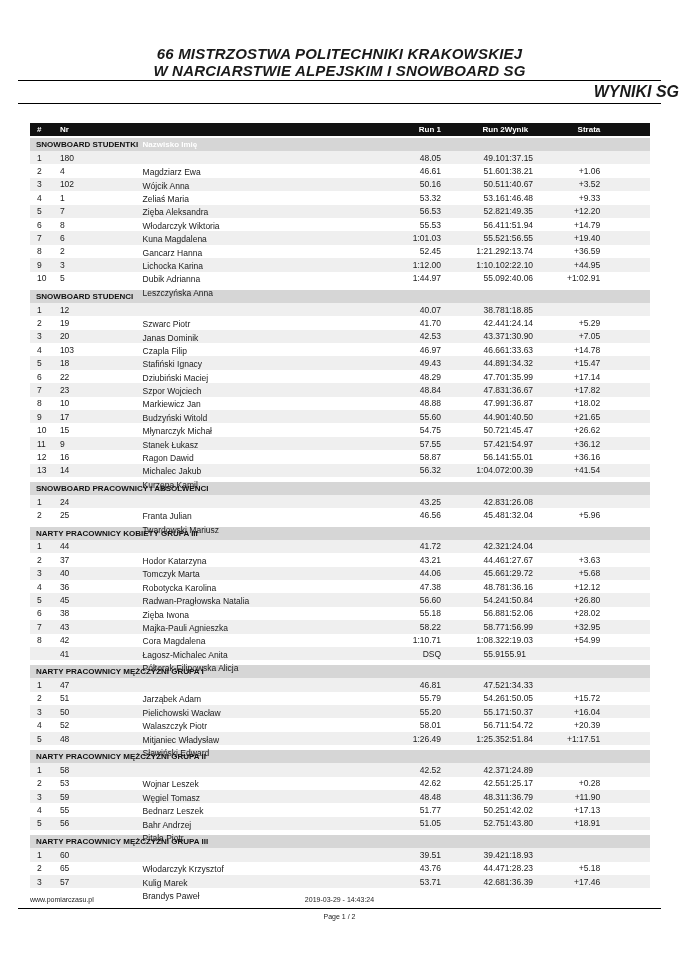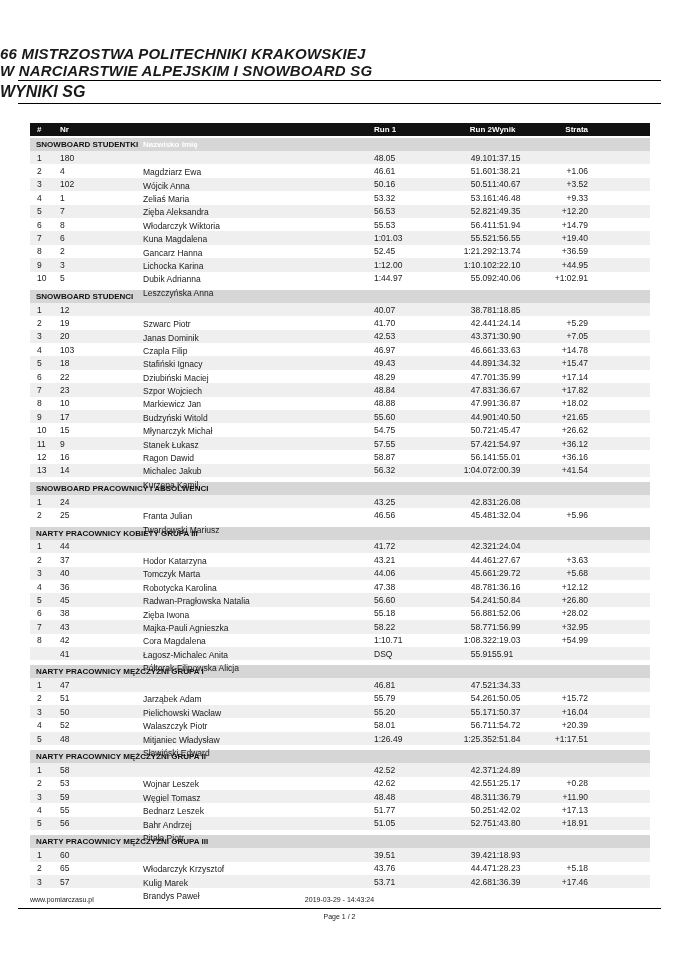"66 MISTRZOSTWA POLITECHNIKI KRAKOWSKIEJ" .titles { text-align: left -> center }
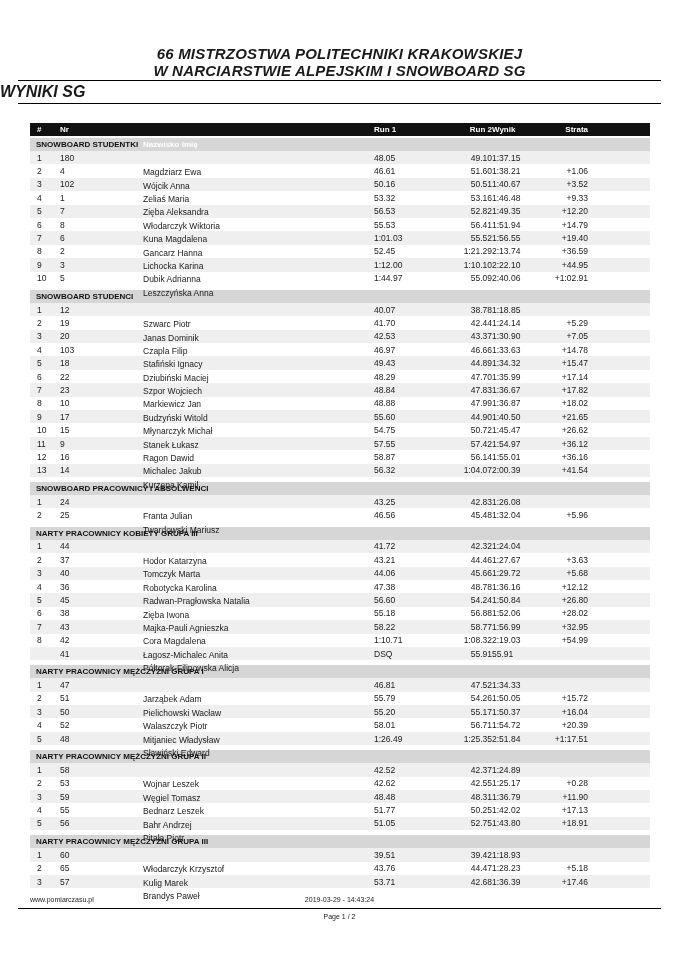"WYNIKI SG" .subtitle { text-align: left -> right }
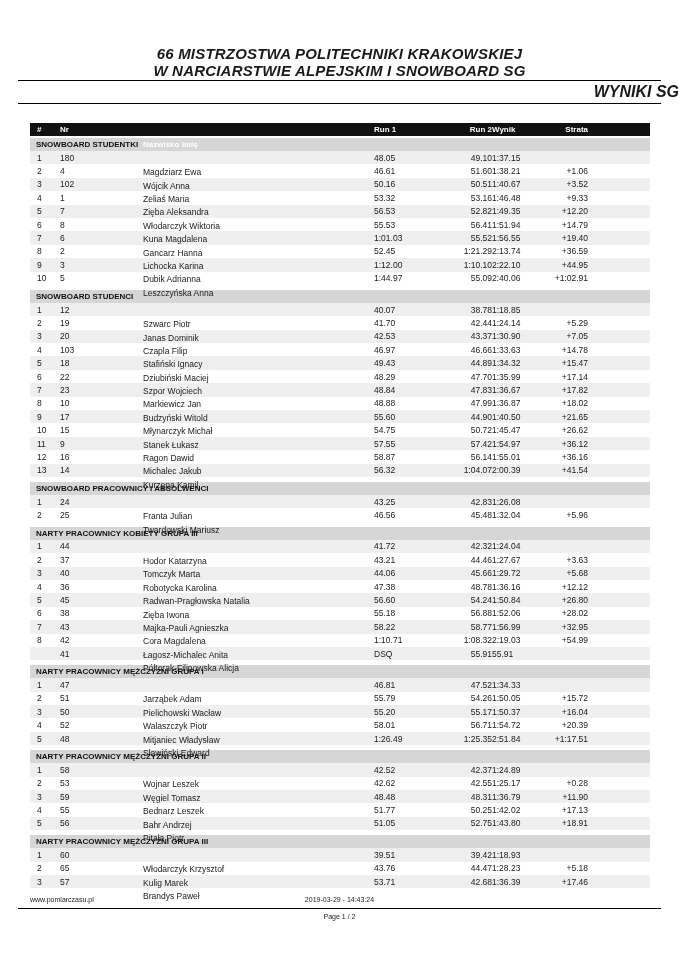"Run 1" .c-run1 { text-align: none -> right }
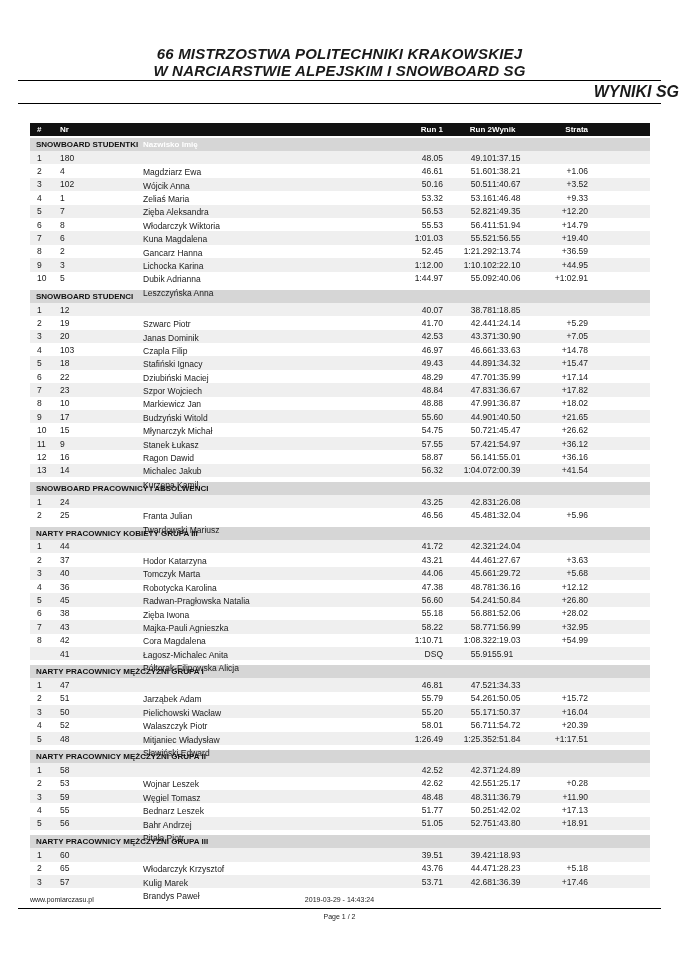"Run 2" .c-run2 { width: 49px -> 64px }
